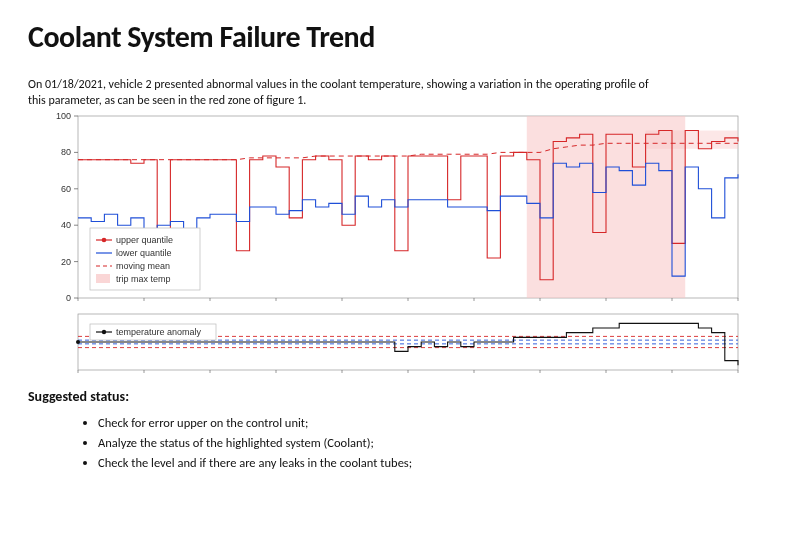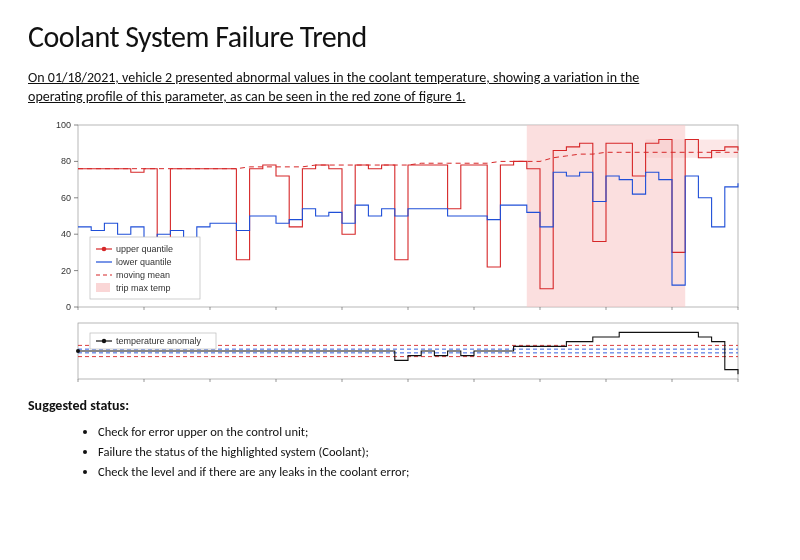"Coolant System Failure Trend" h1 { font-weight: 400 -> 700; margin-bottom: 14px -> 21px }
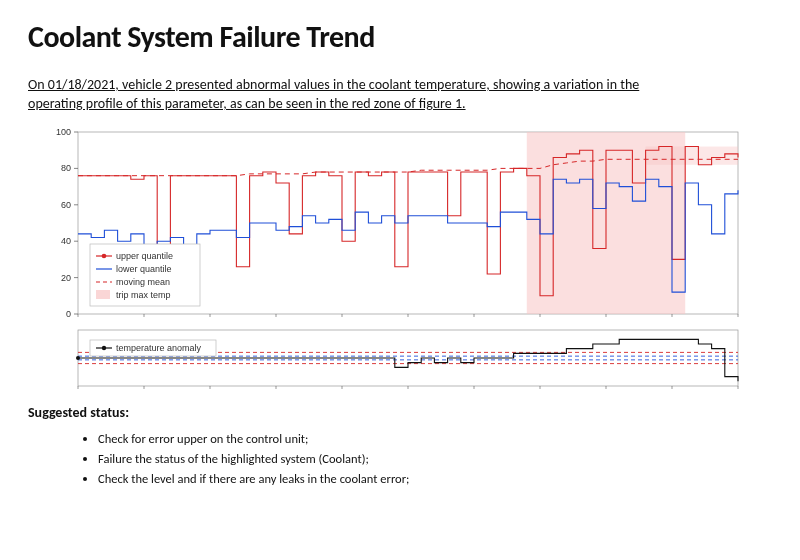"On 01/18/2021, vehicle 2 presented" .intro { font-size: 14px -> 12px; margin-bottom: 10px -> none; text-decoration: underline -> none }
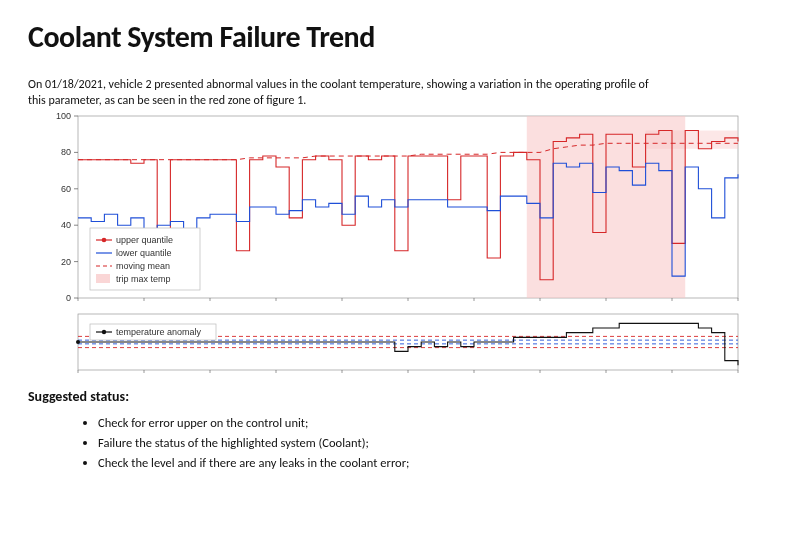"Failure the status of the" li { text: Failure -> Analyze }
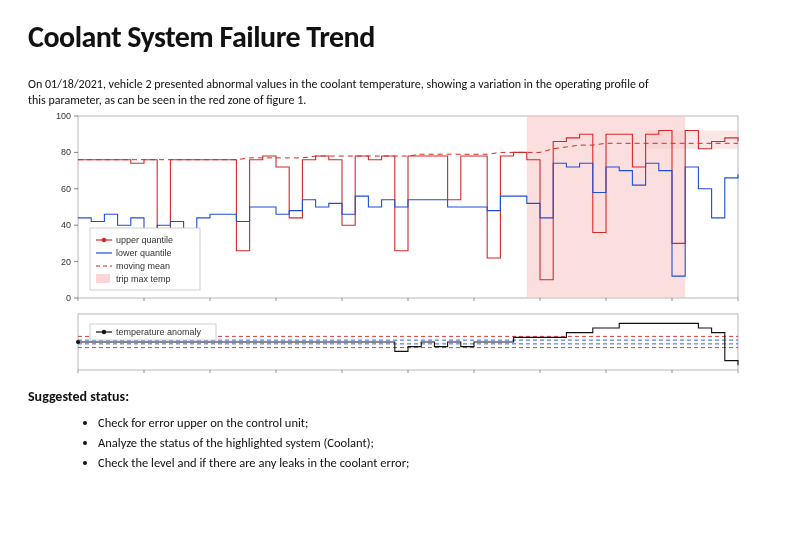"Check the level and if" li { text: error -> tubes }
